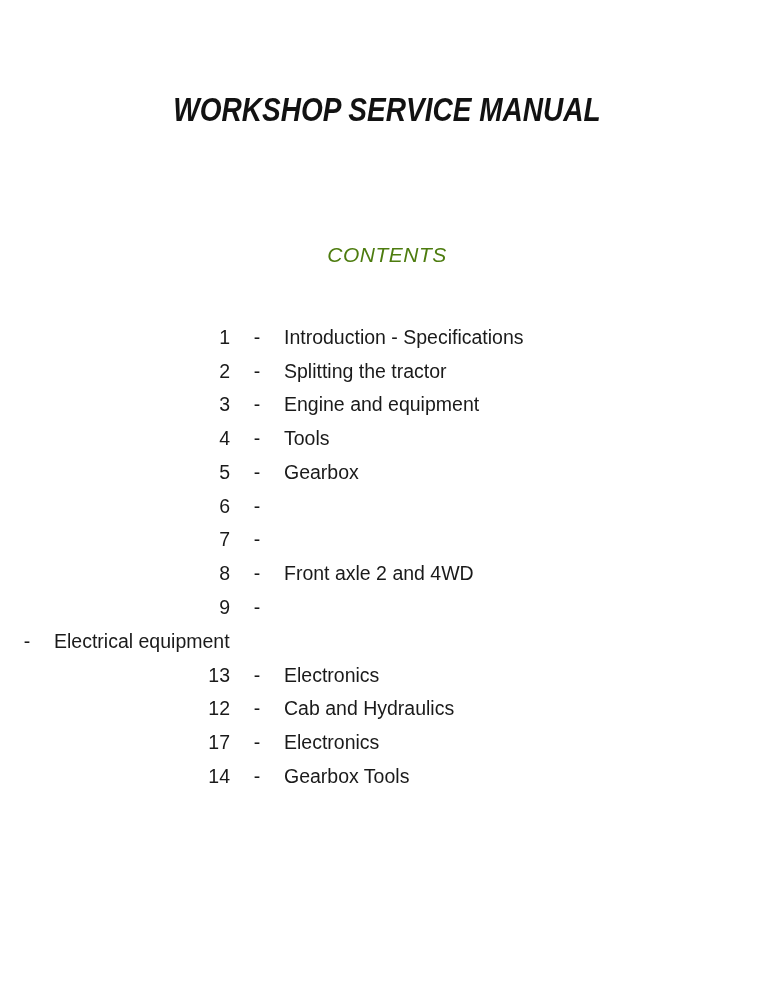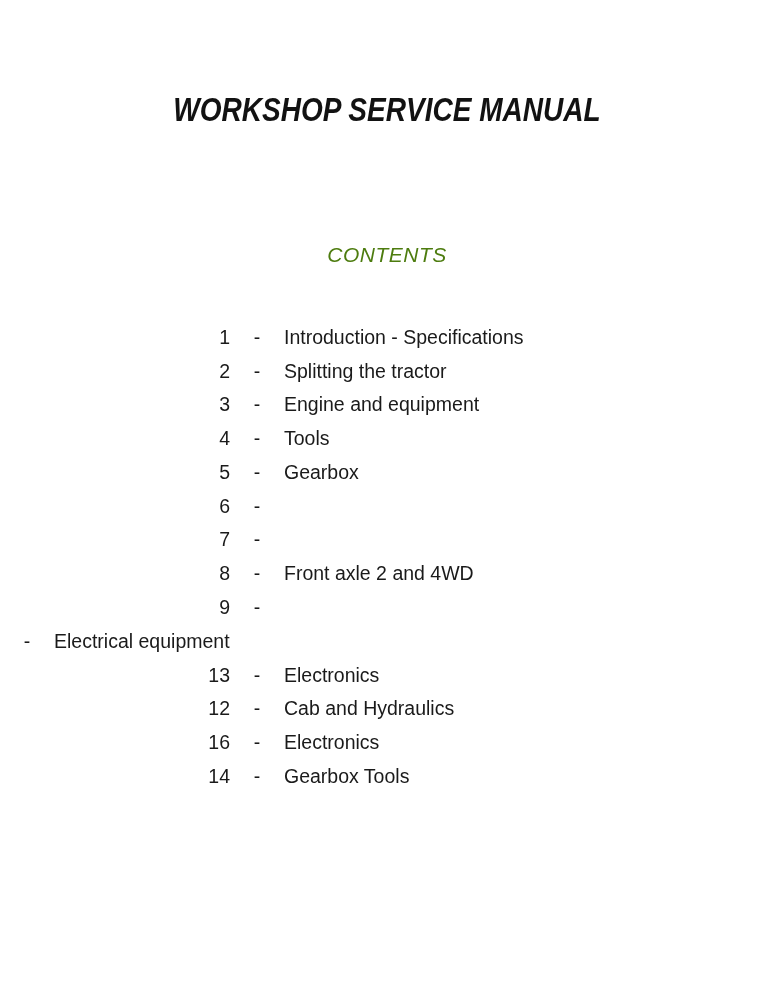"16" span.toc-num { text: 16 -> 17 }
